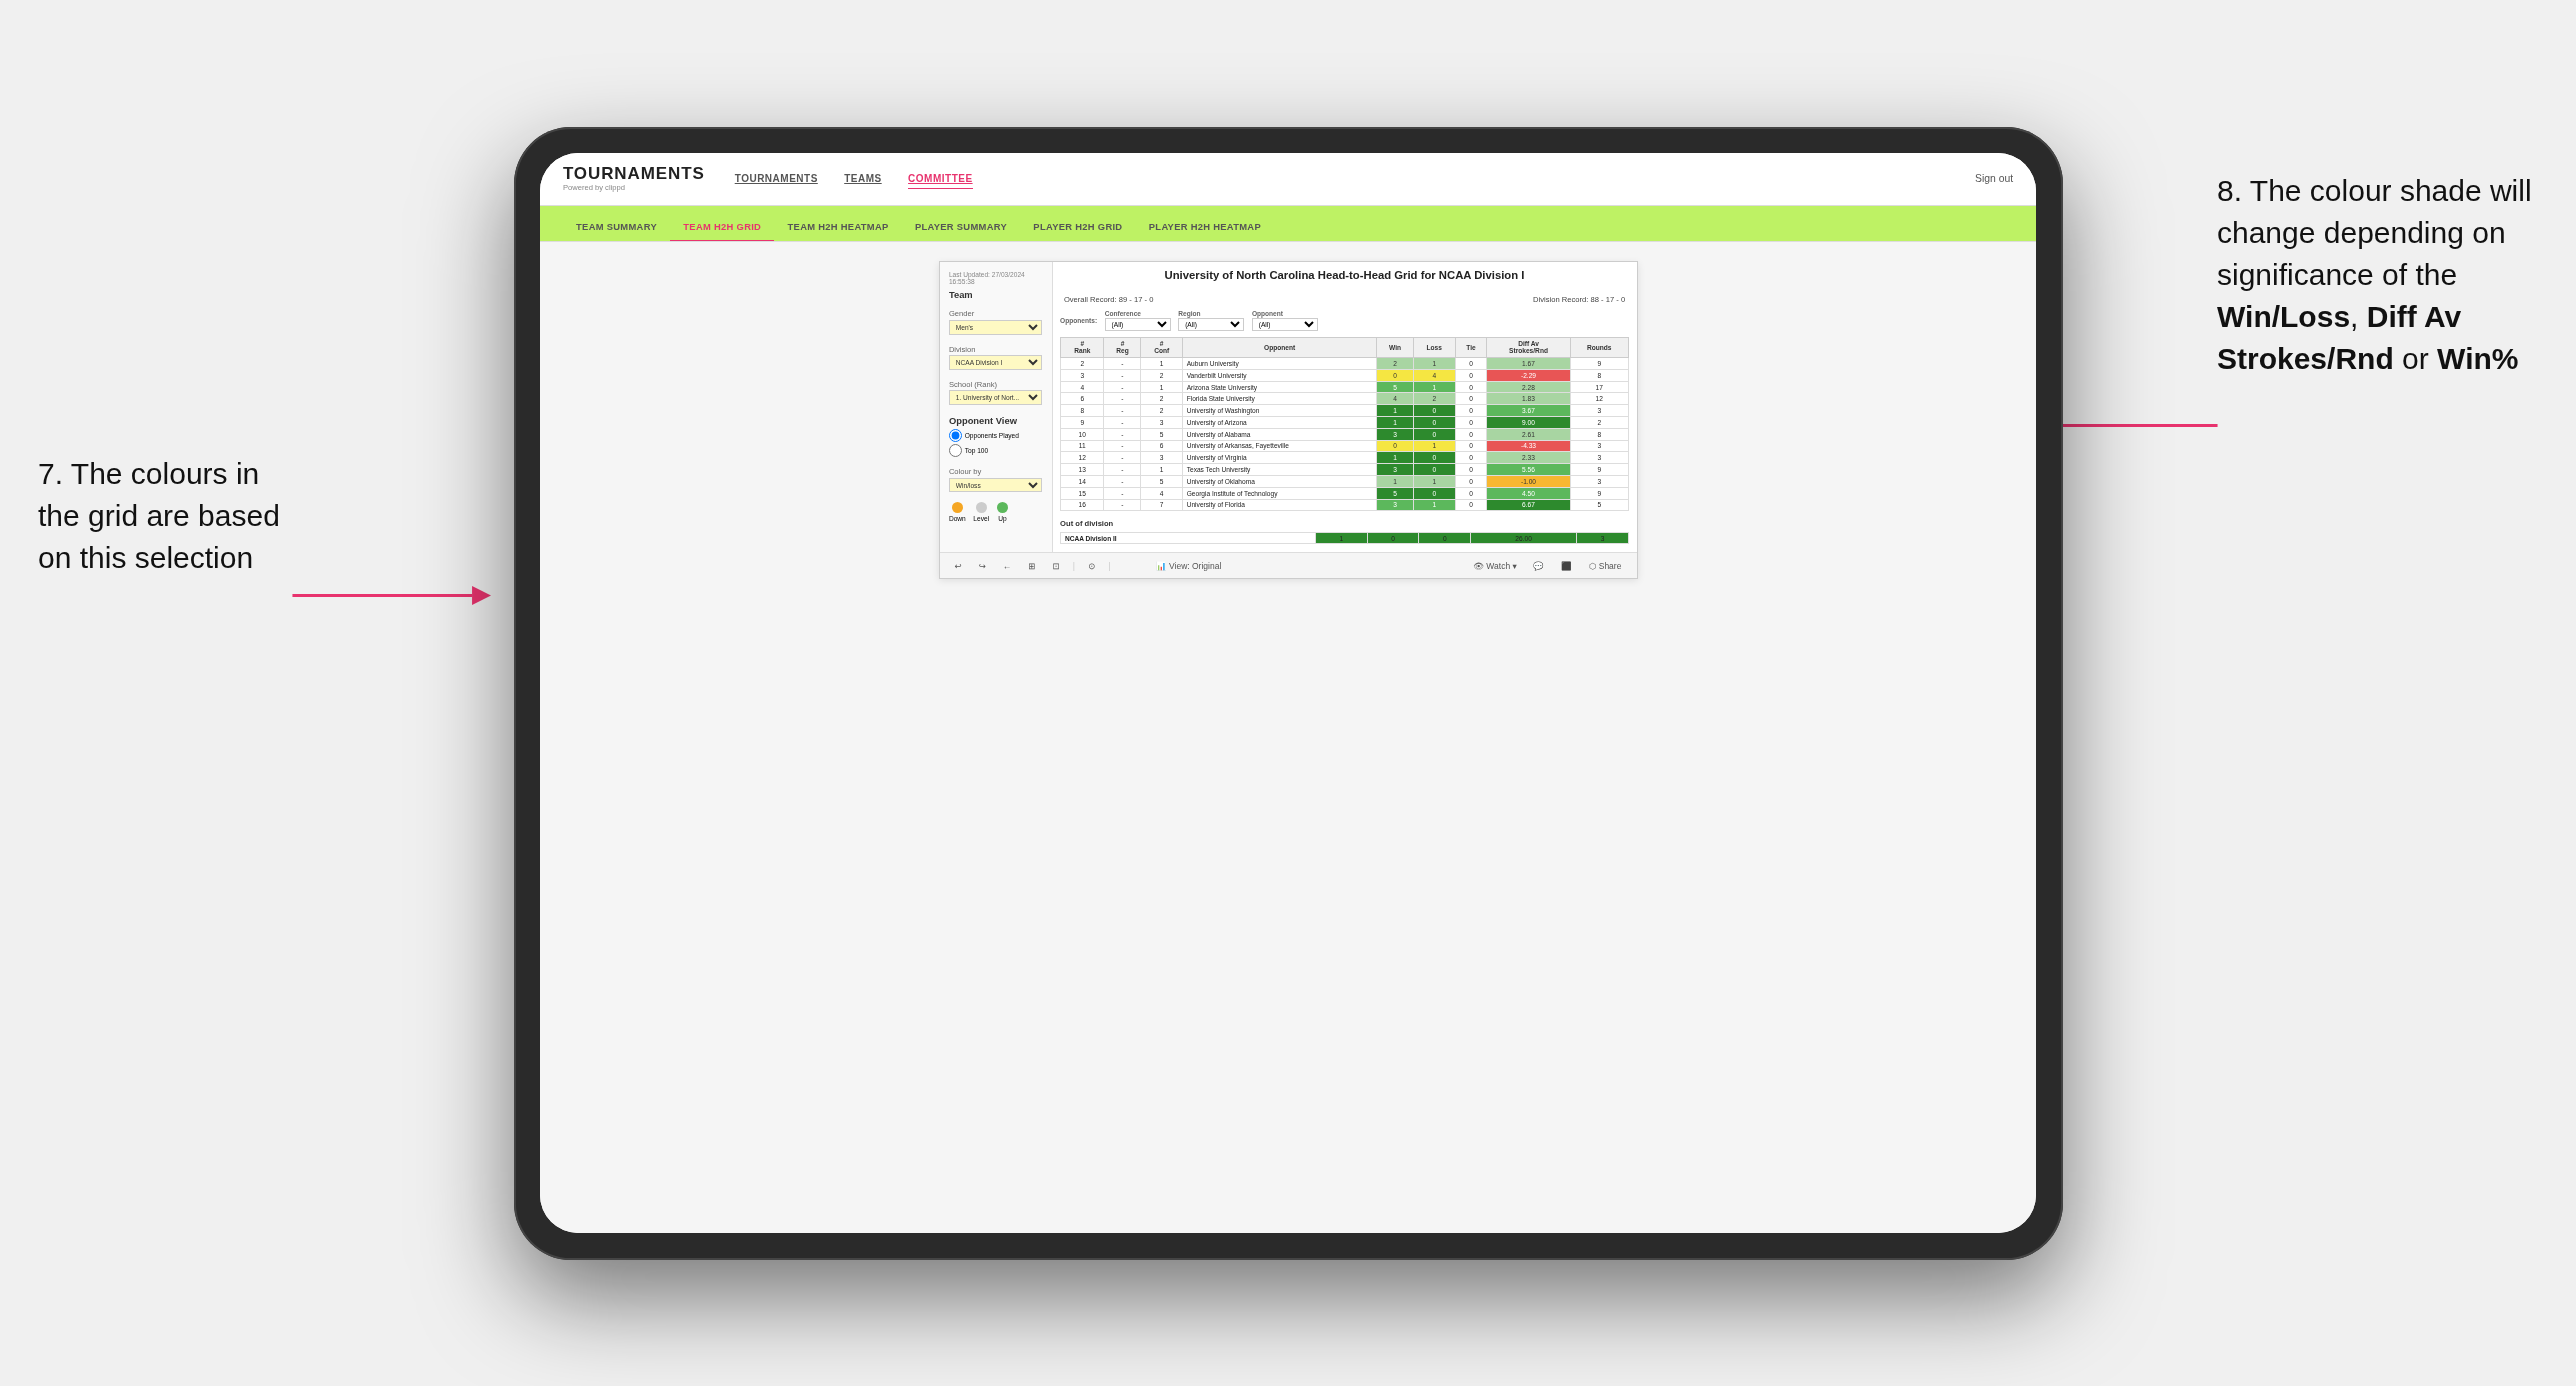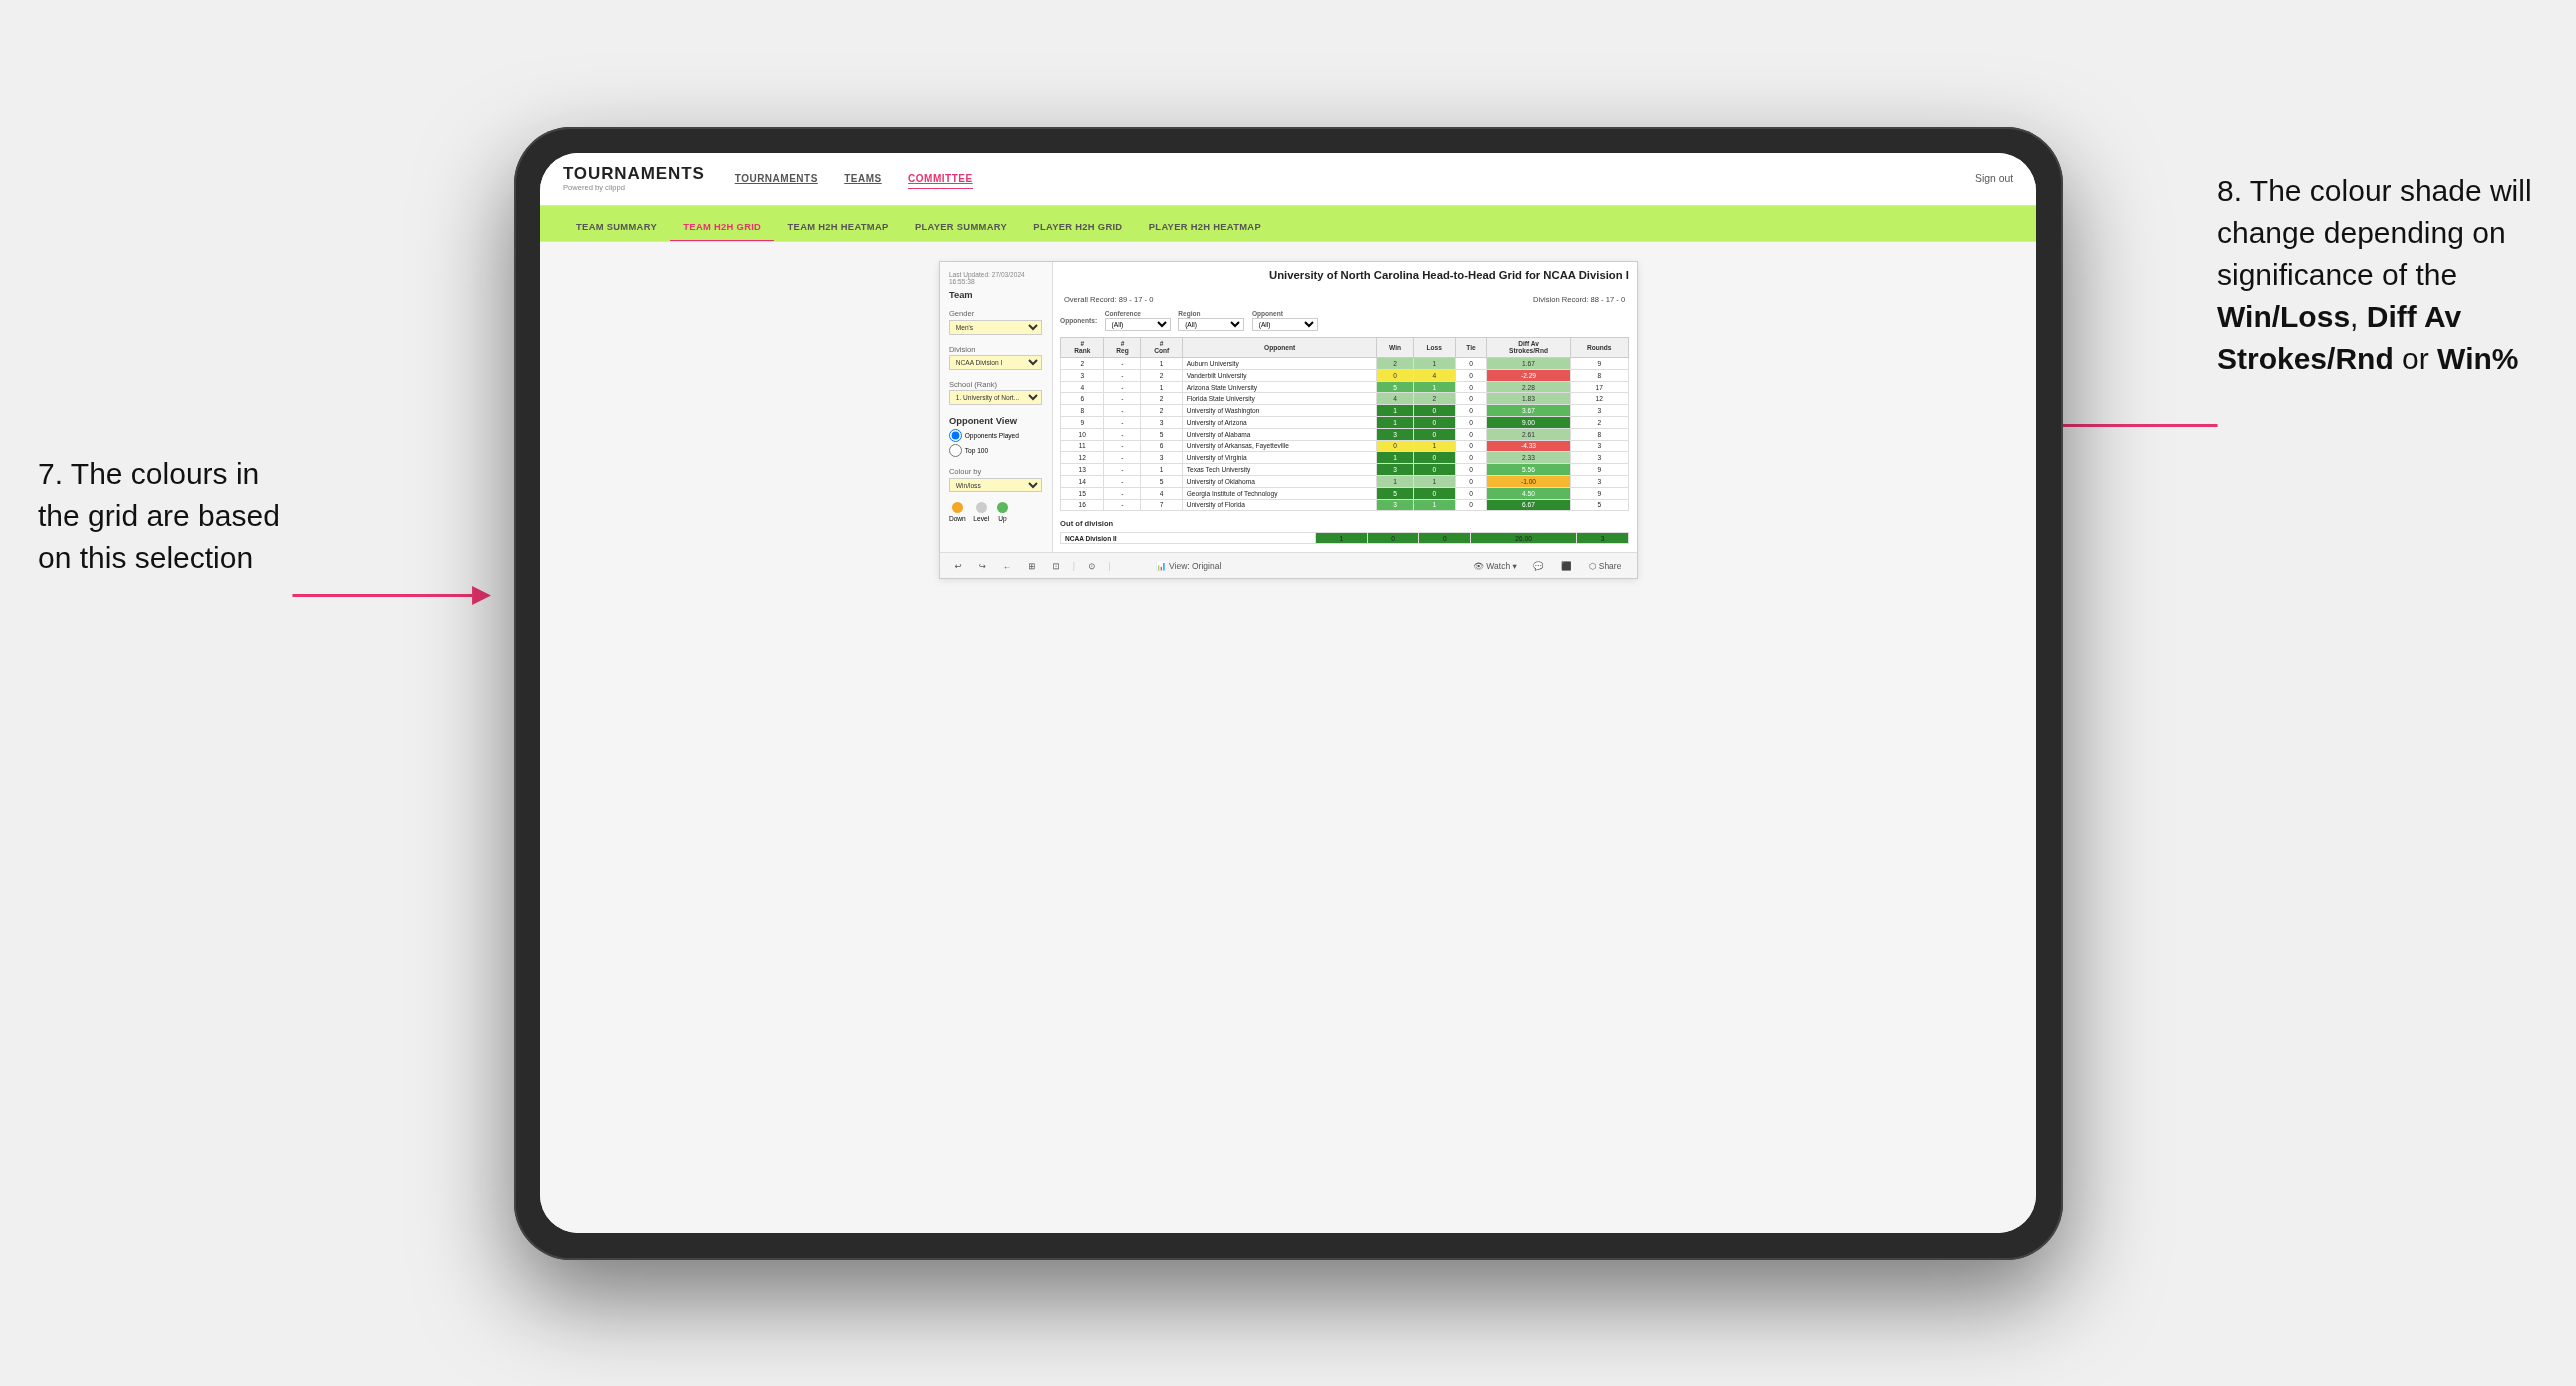"University of North Carolina" .viz-title { text-align: right -> center }
